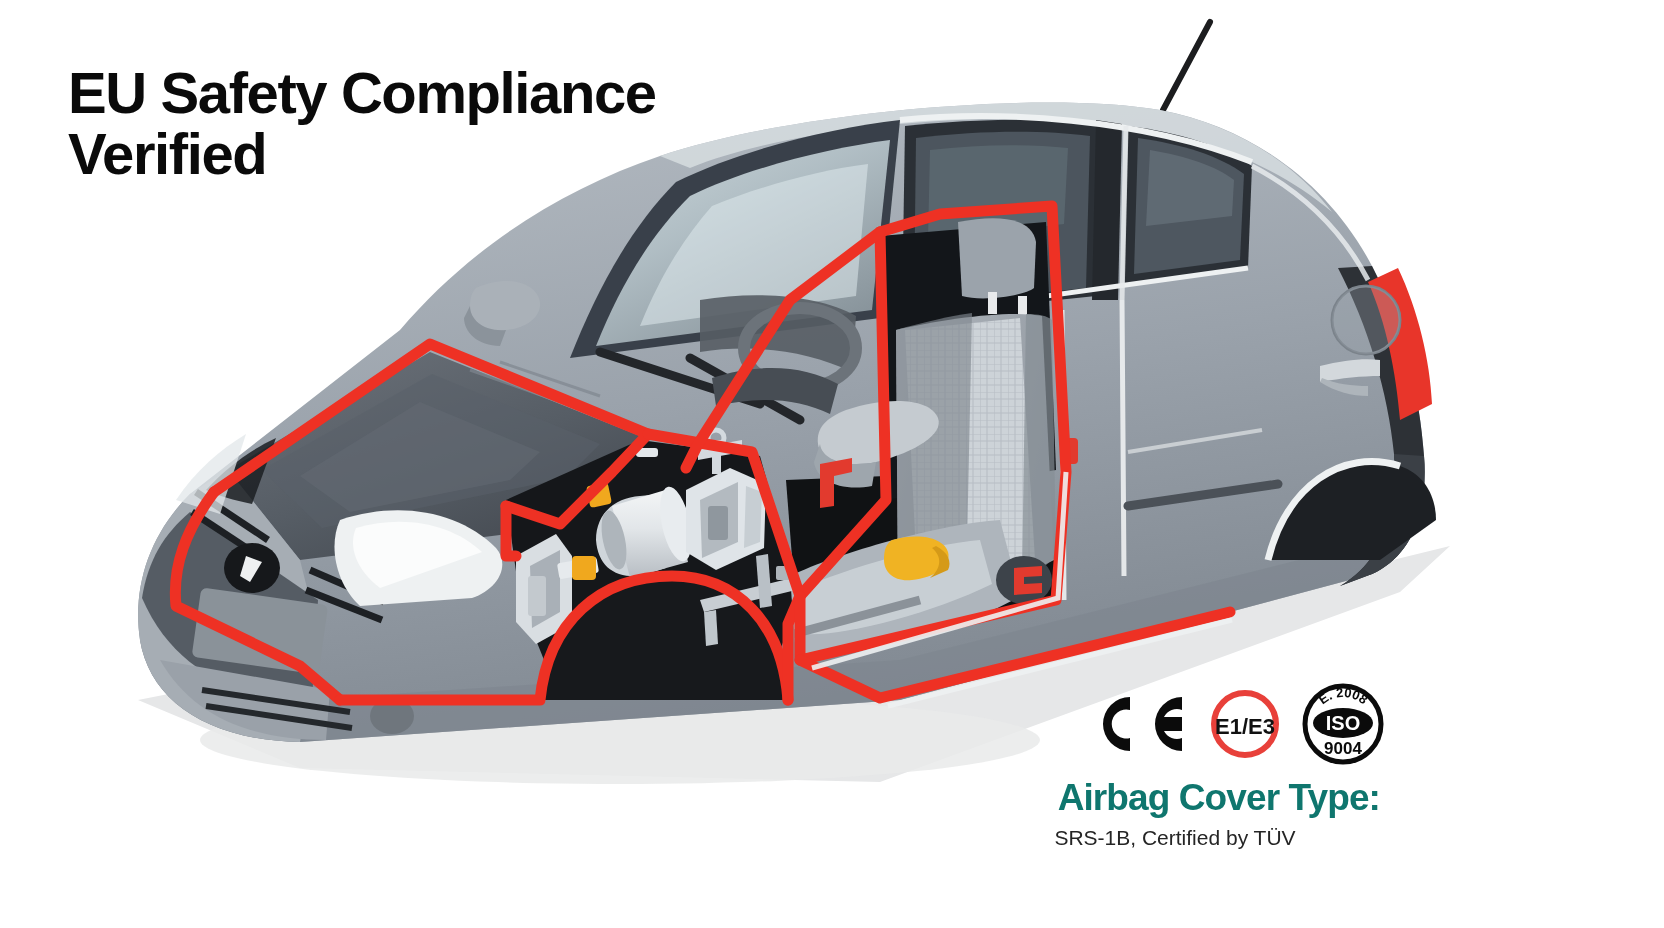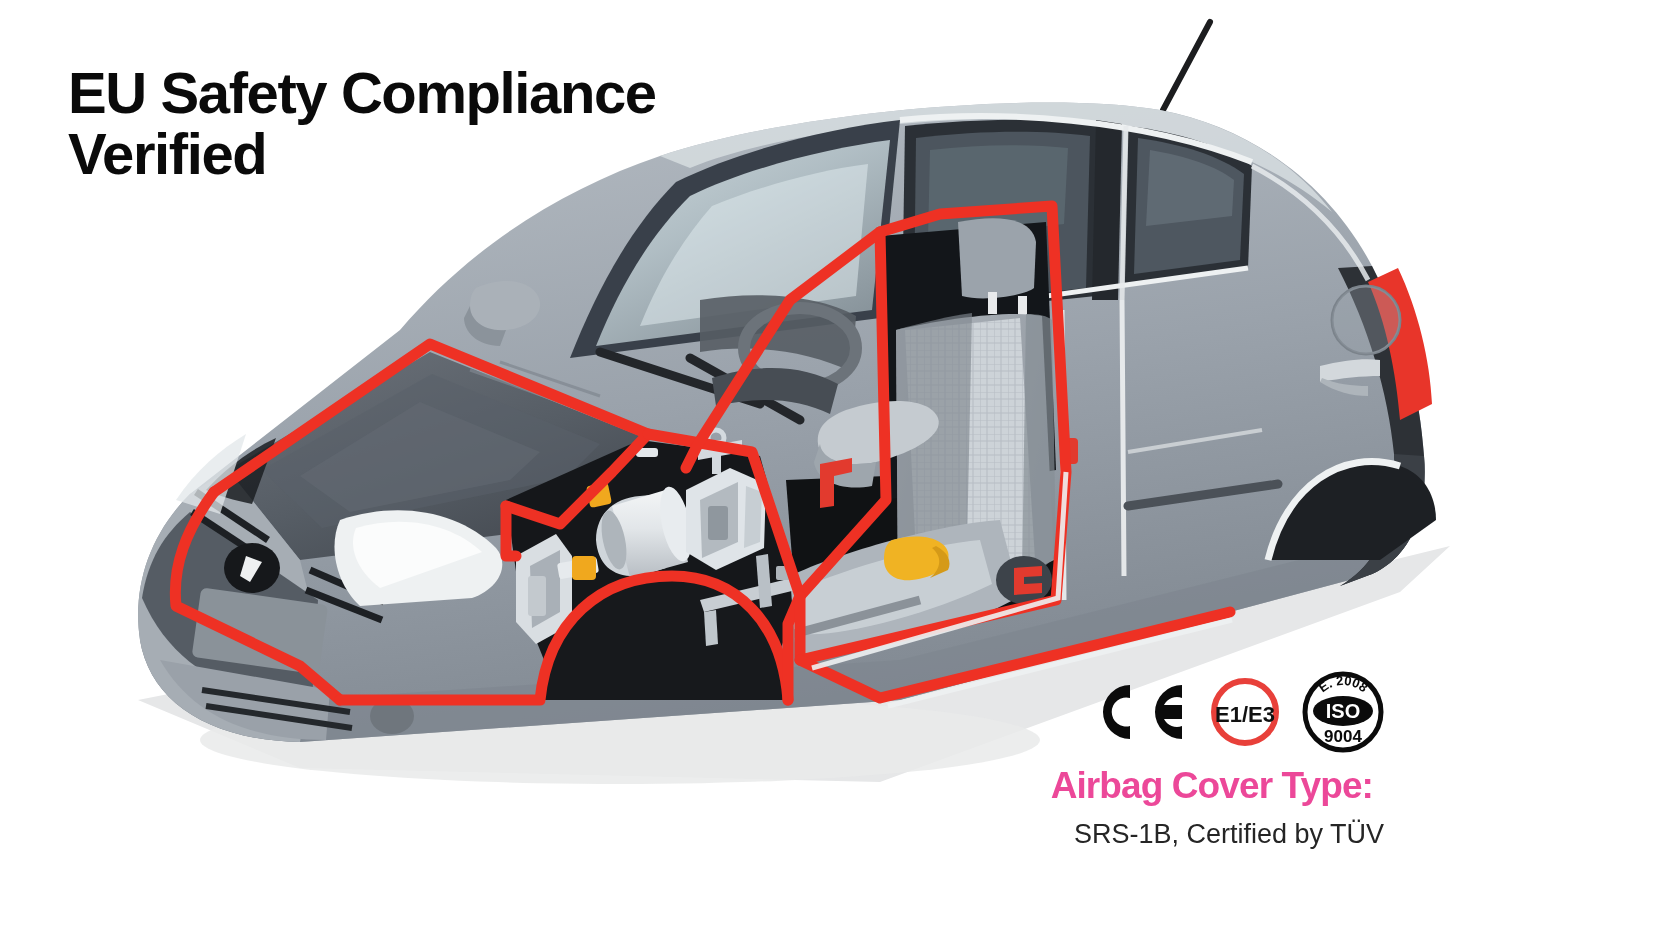"Airbag Cover Type:" .cert-title { color: #ec4899 -> #0f766e; margin: 11px -> 4px }
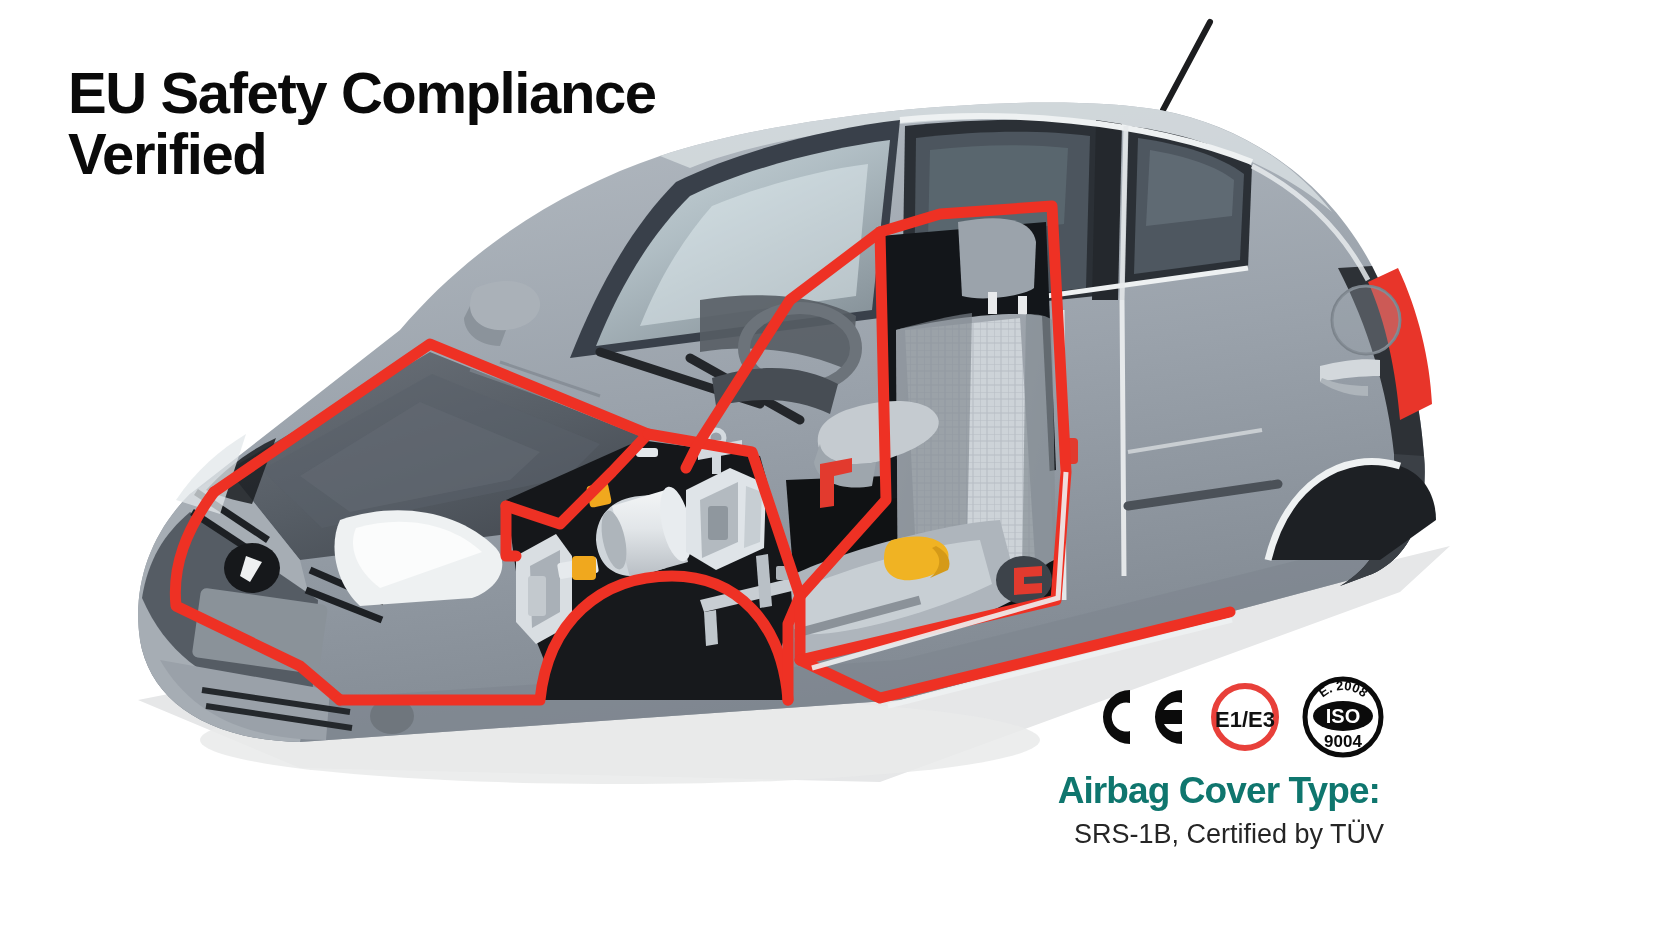"SRS-1B, Certified by TÜV" .cert-sub { font-size: 27px -> 21px; text-align: right -> center }
